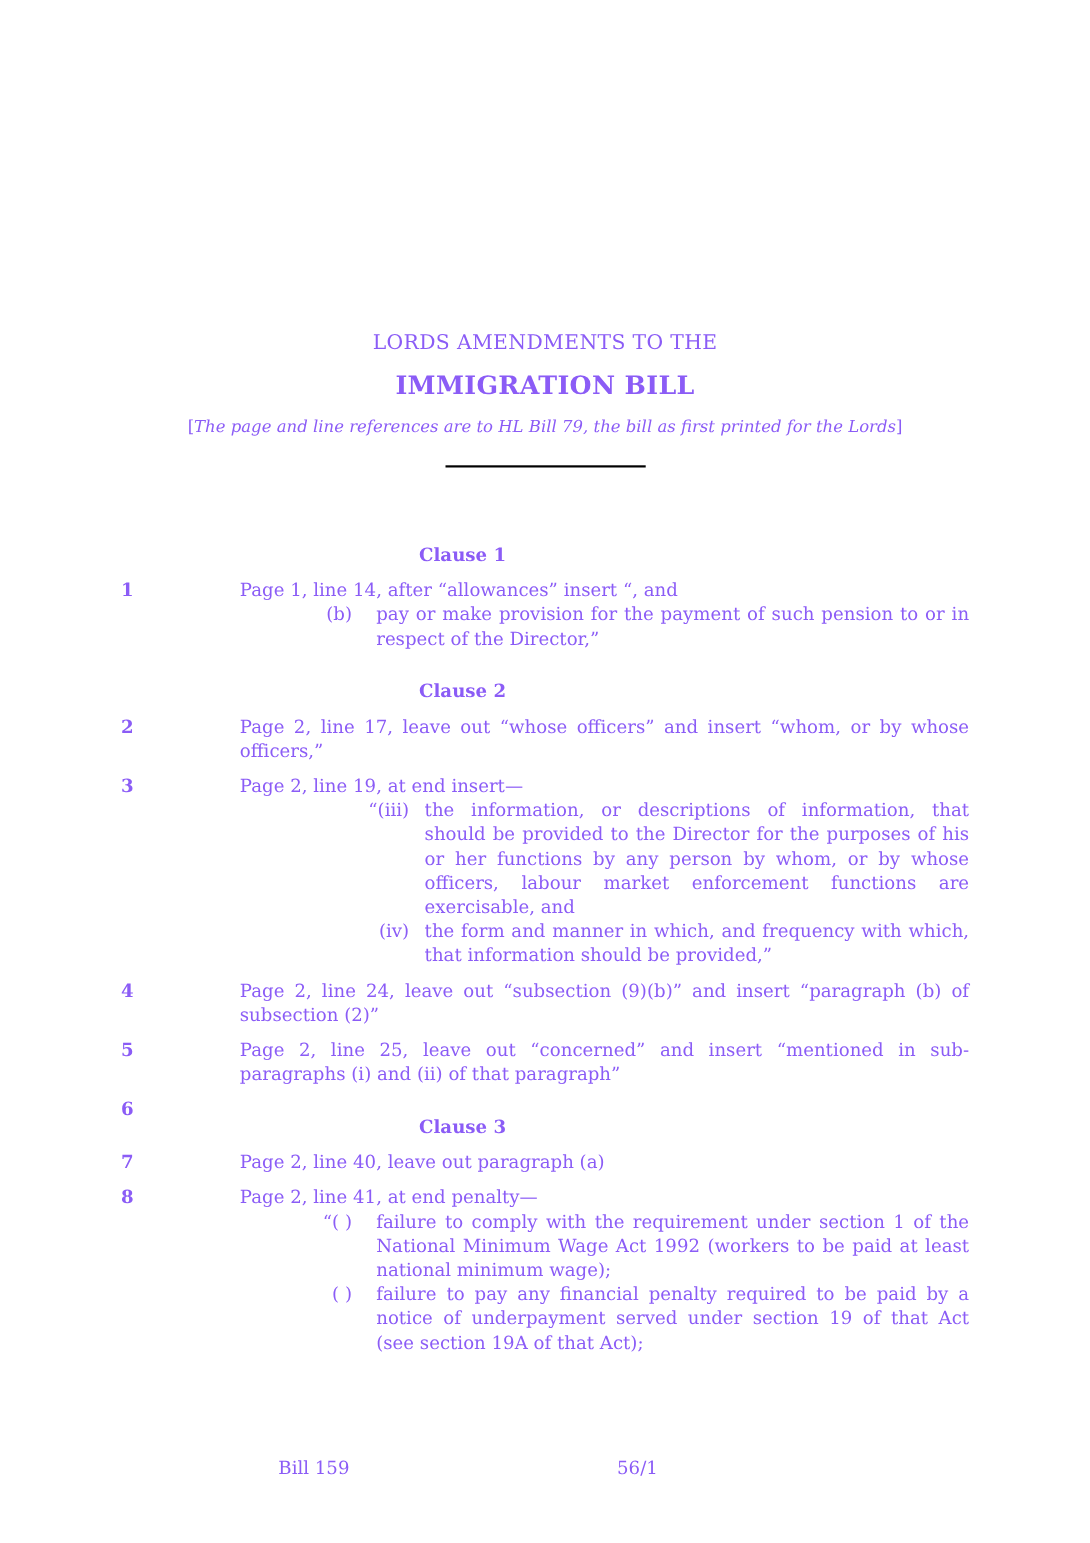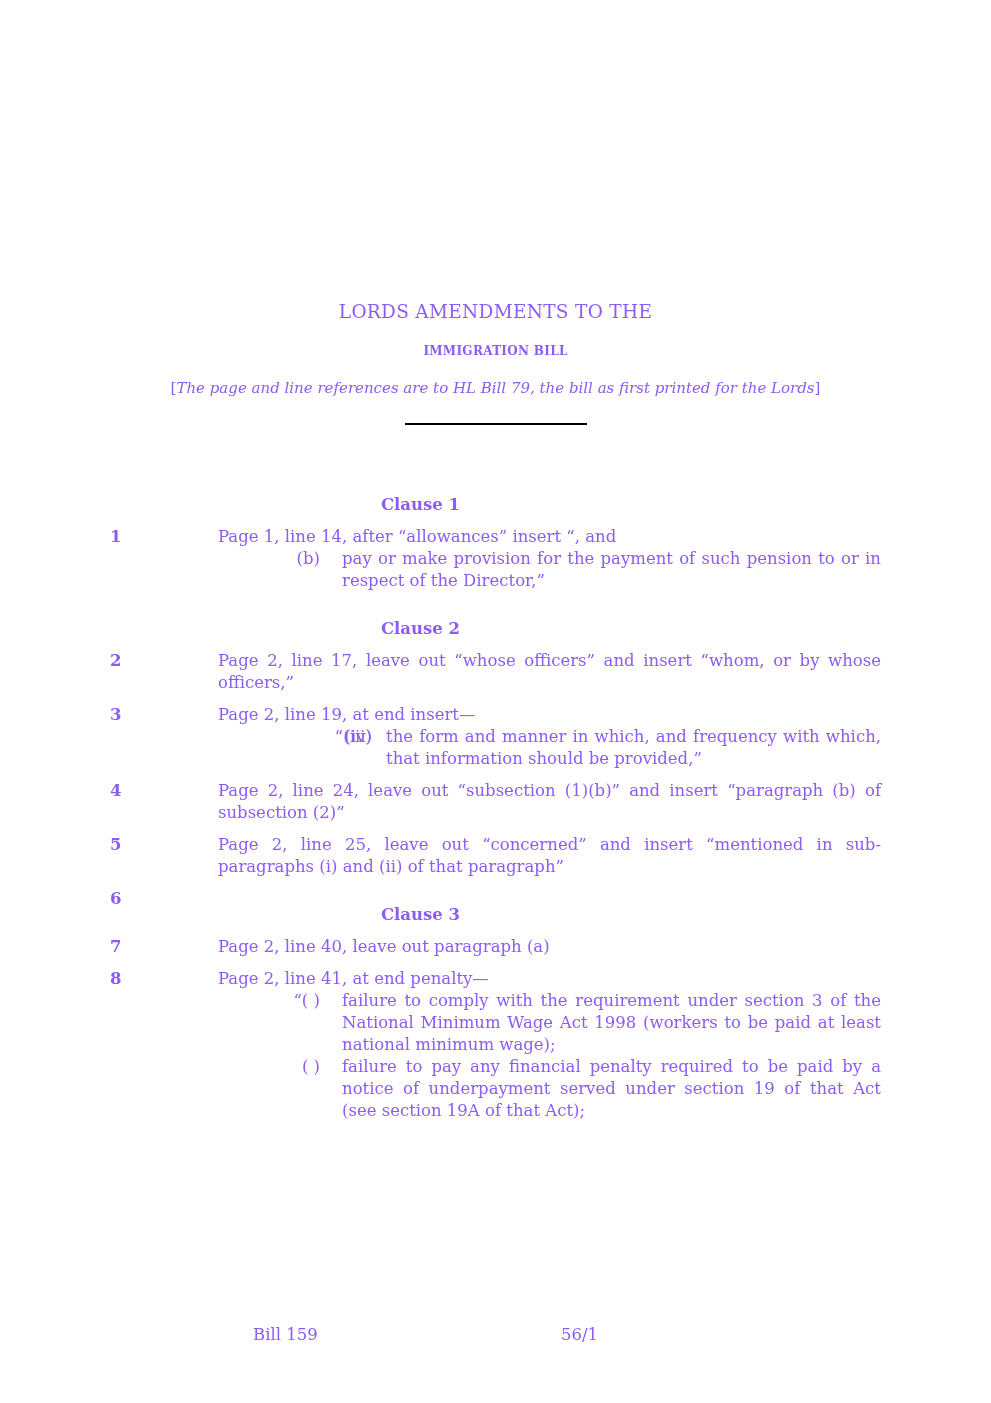"IMMIGRATION BILL" .doc-title { font-size: 12px -> 23px }
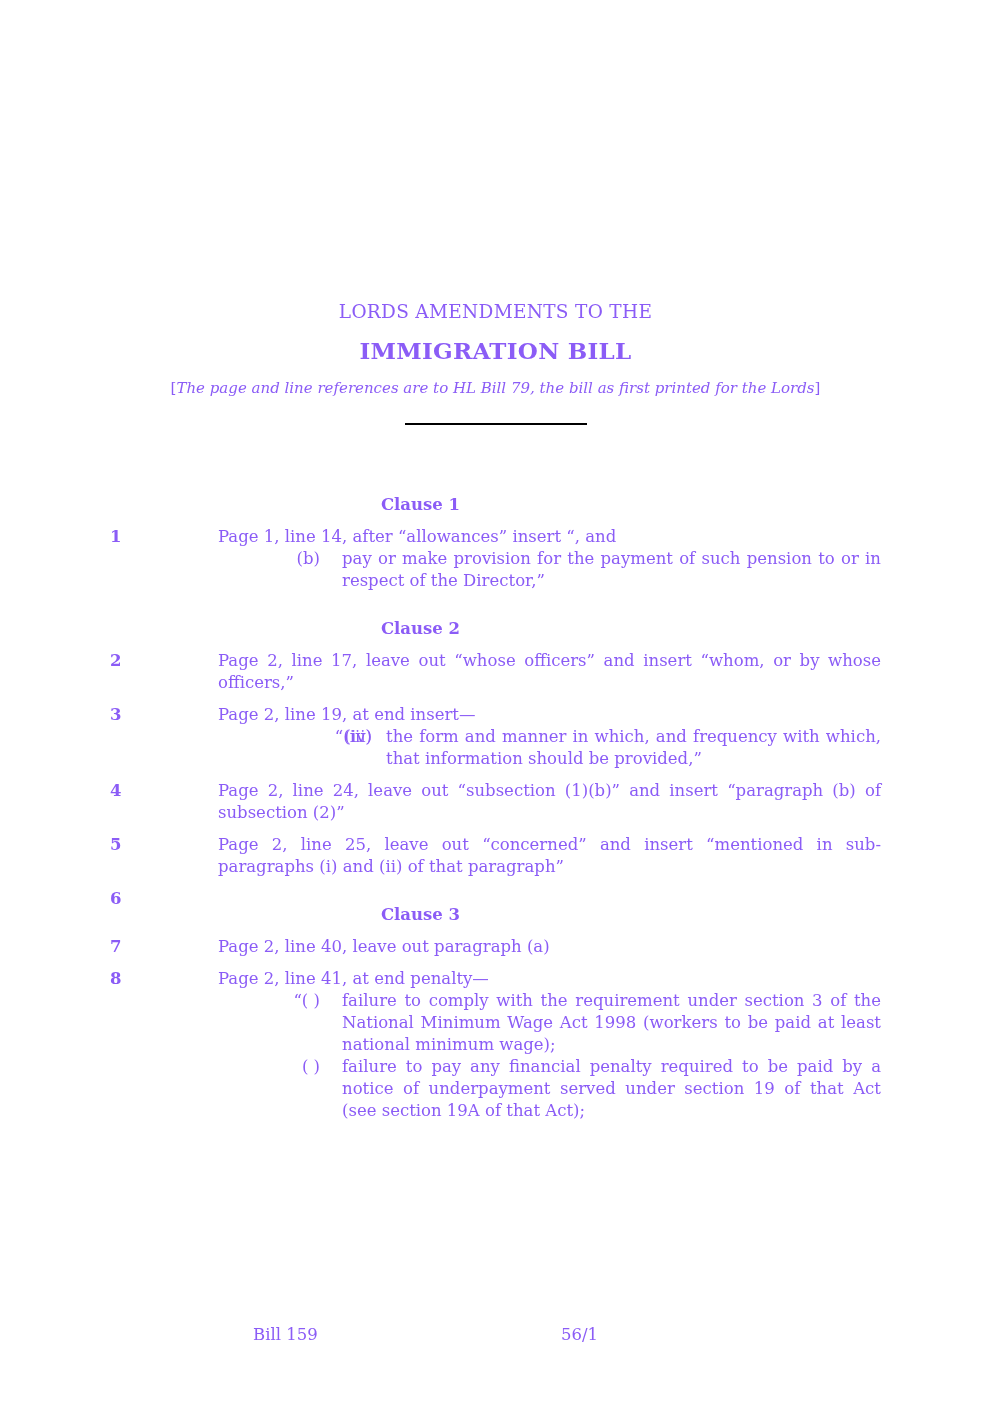"the information, or descriptions of" span.subitem-text { html: none -> <span>the information, or descriptions of information, that should be provided to the Director for the purposes of his or her functions by any person by whom, or by whose officers, labour market enforcement functions are exercisable, and</span> }
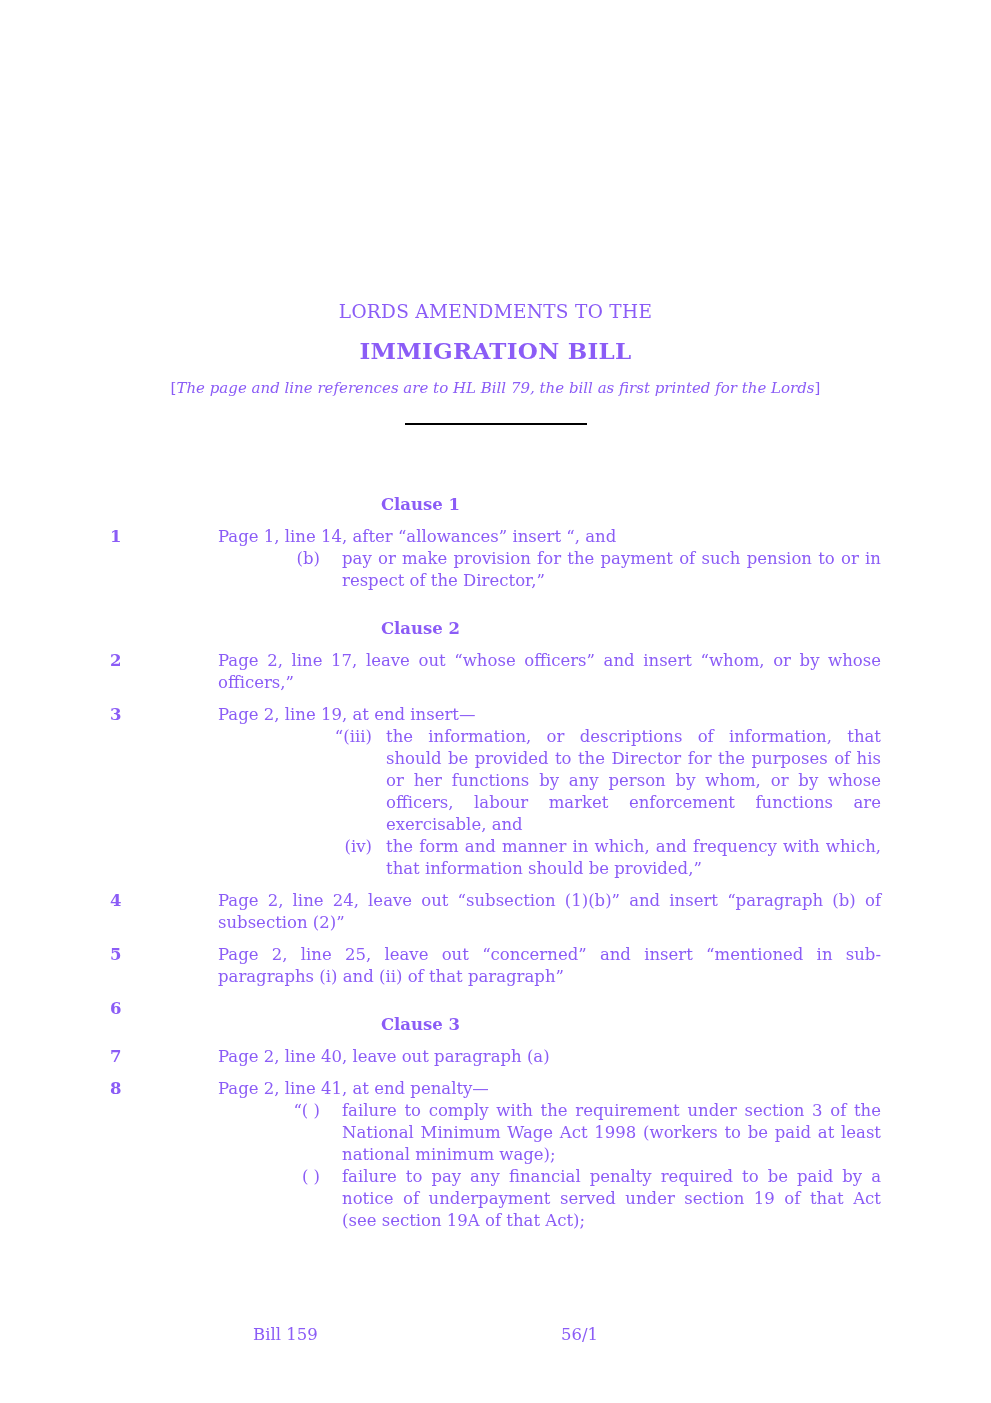"Page 2, line 24, leave" div.amendment-text { text: 1 -> 9 }
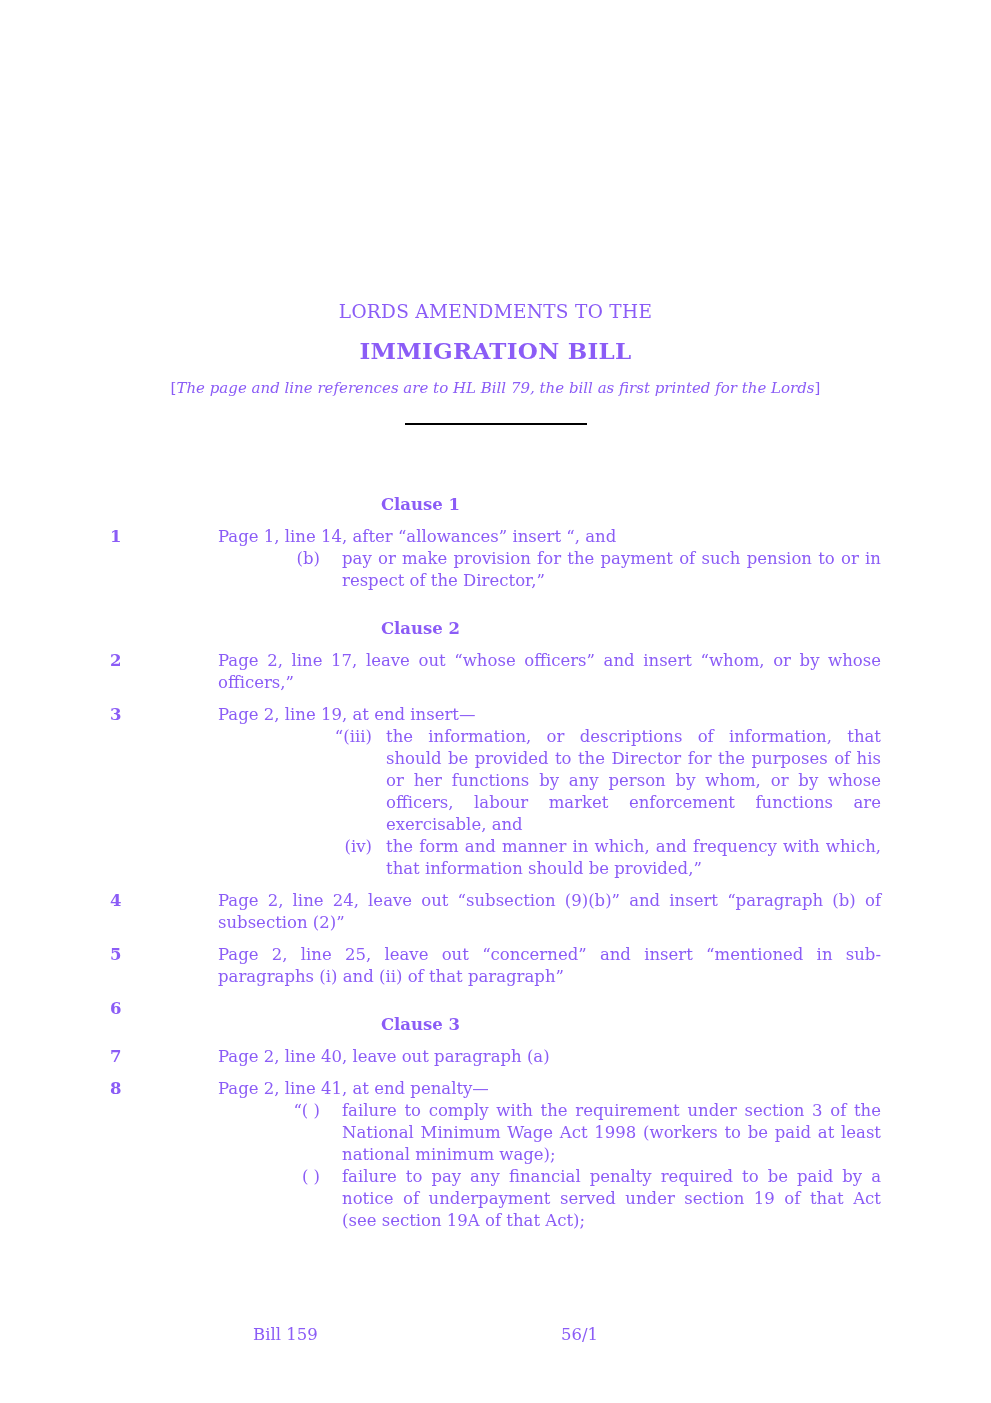"failure to comply with the" span.subitem-text { text: 3 of the National Minimum Wage Act 1998 -> 1 of the National Minimum Wage Act 1992 }
